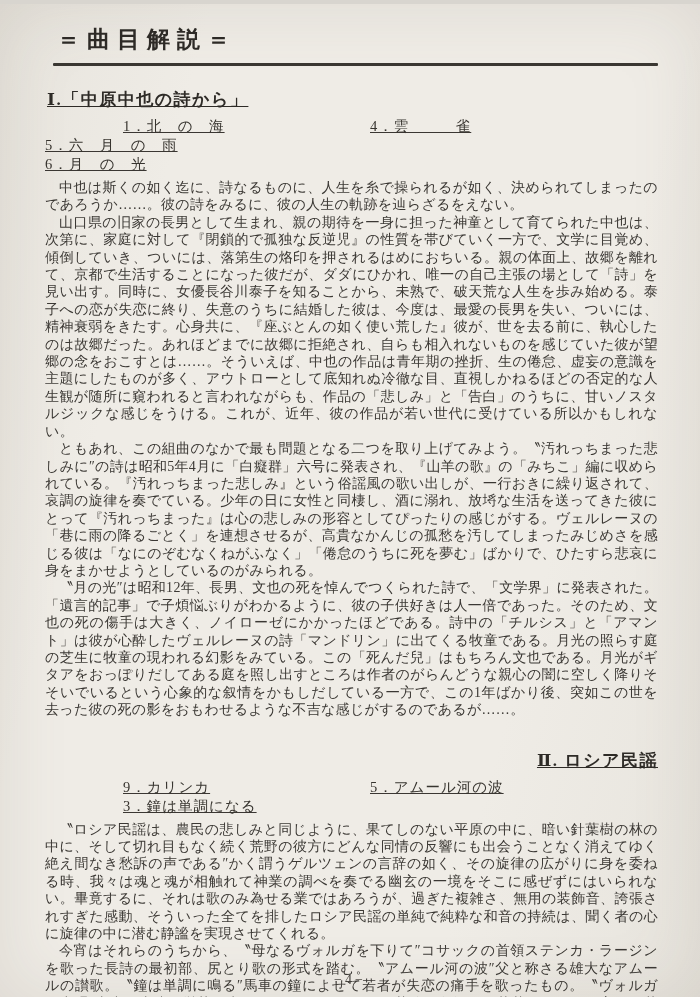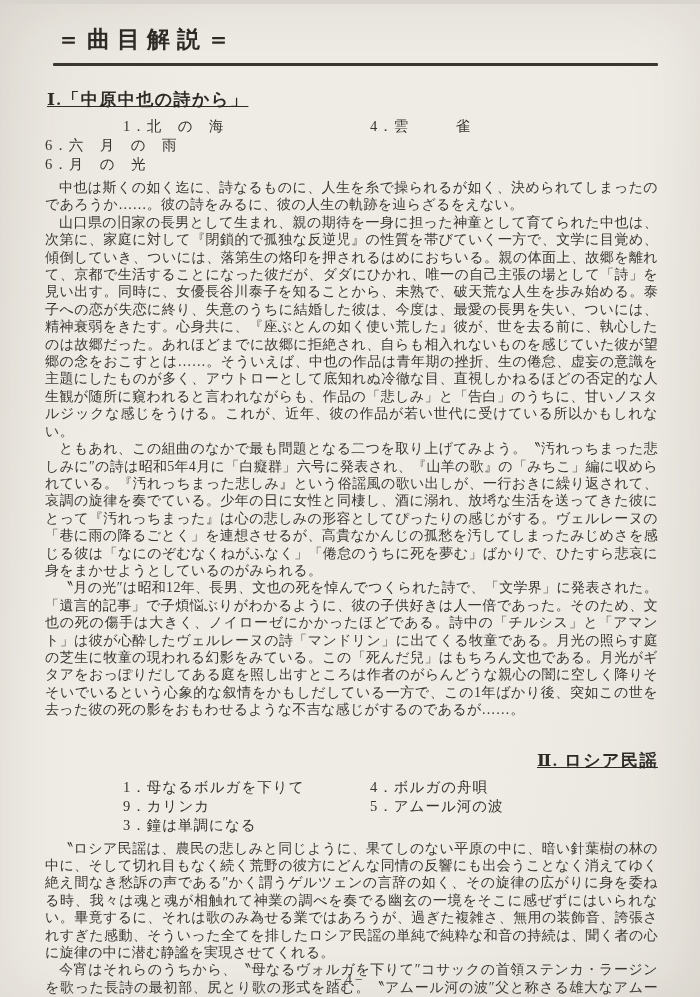"1．北 の 海" .song-row { text-decoration: none -> underline }
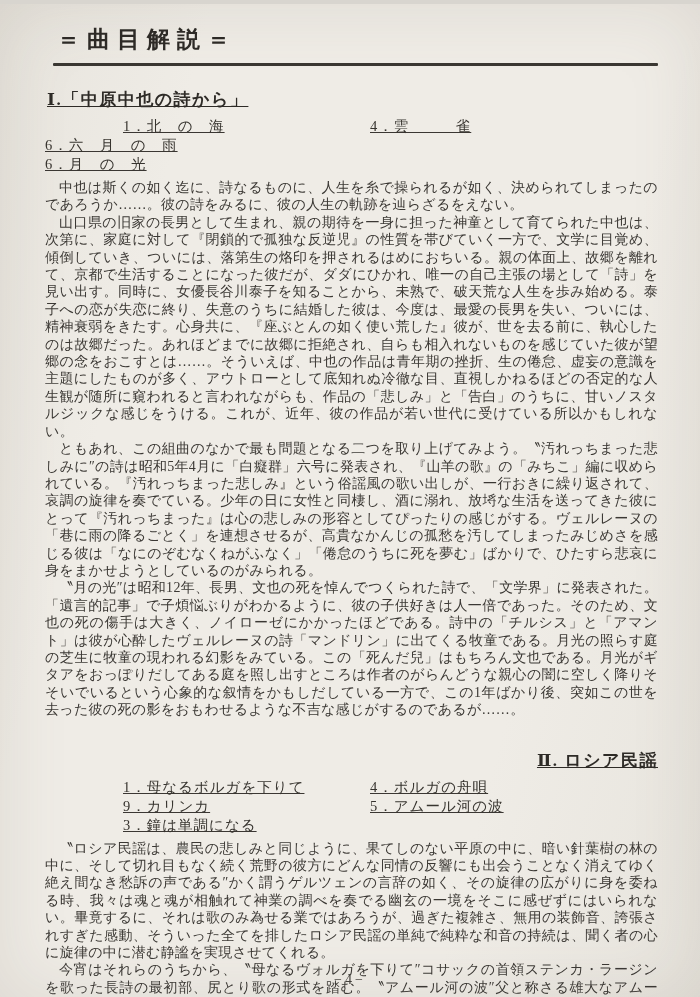"6．六 月 の 雨" span.song-cell { text: 6 -> 5 }
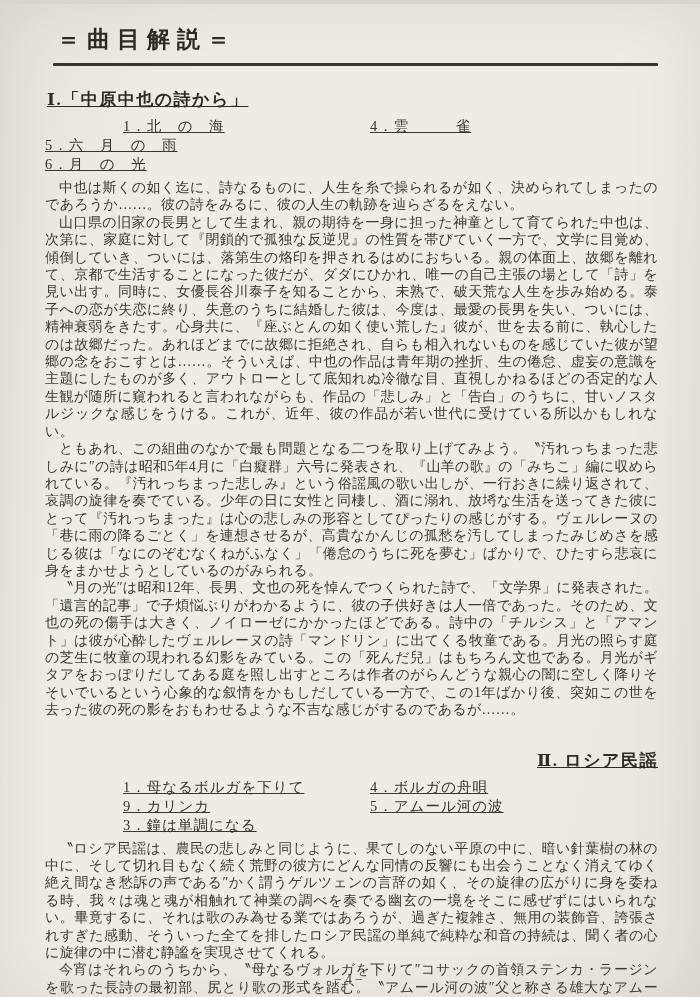"1．母なるボルガを下りて" div.song-row { html: <div> <span>1．母なるボルガを下りて</span> <span>4．ボルガの舟唄</span> </div> -> none }
